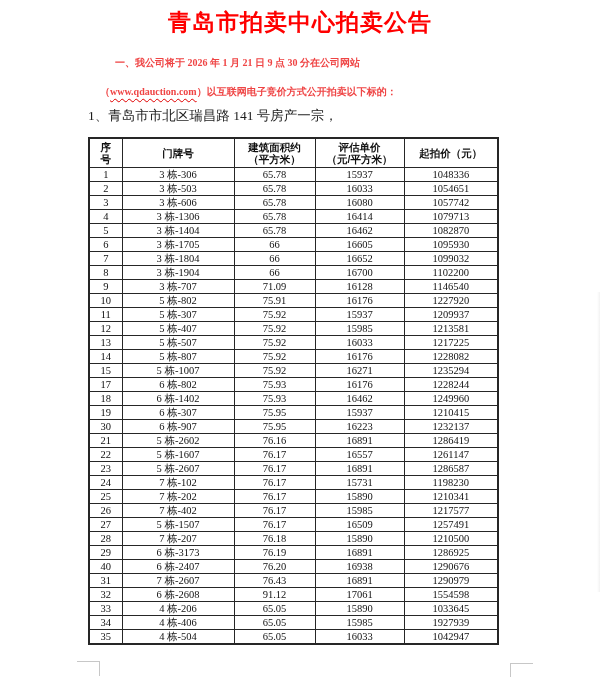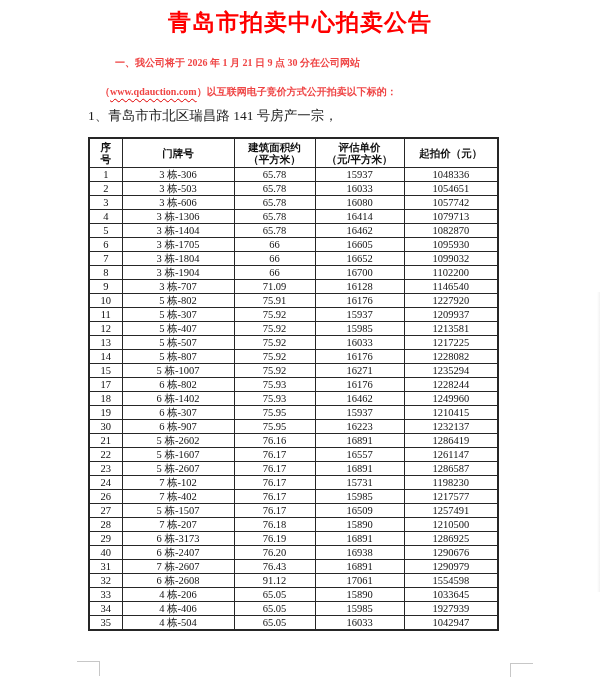"25" tr { html: none -> <tr> <td>25</td> <td>7 栋-202</td> <td>76.17</td> <td>15890</td> <td>1210341</td> </tr> }
